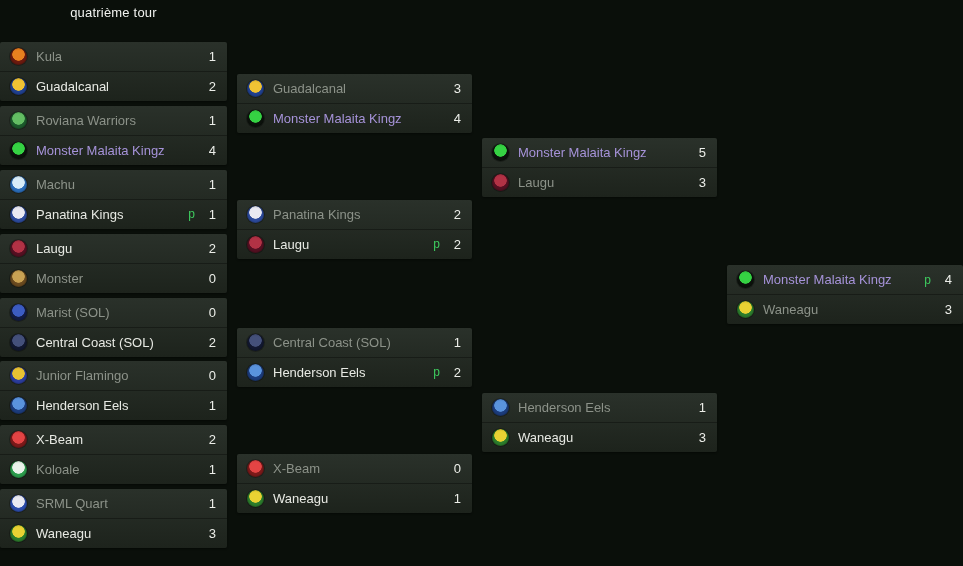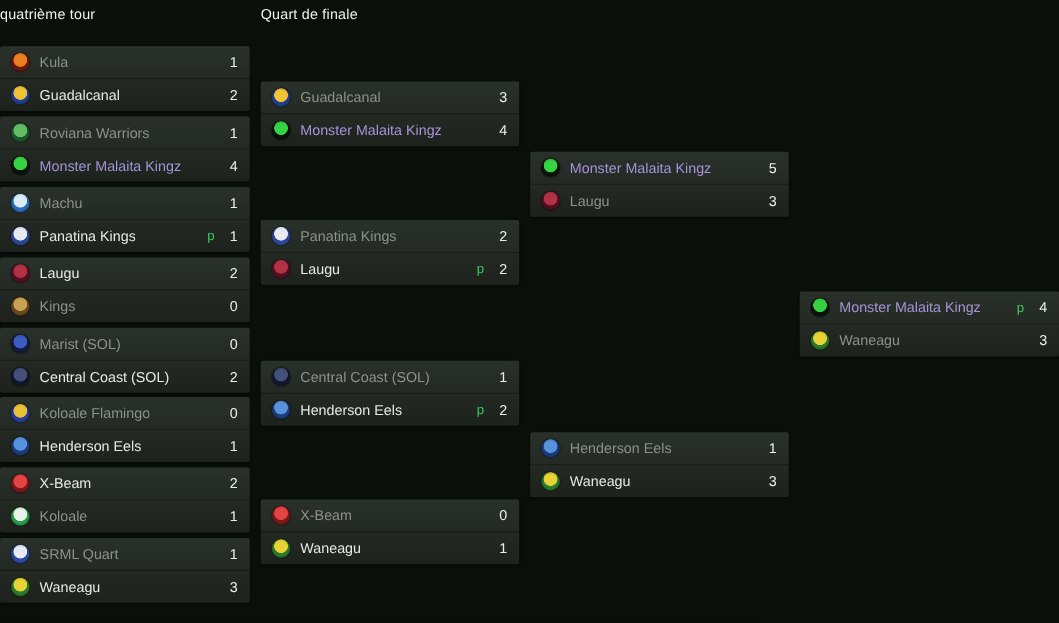"quatrième tour" .round-title { text-align: none -> center }
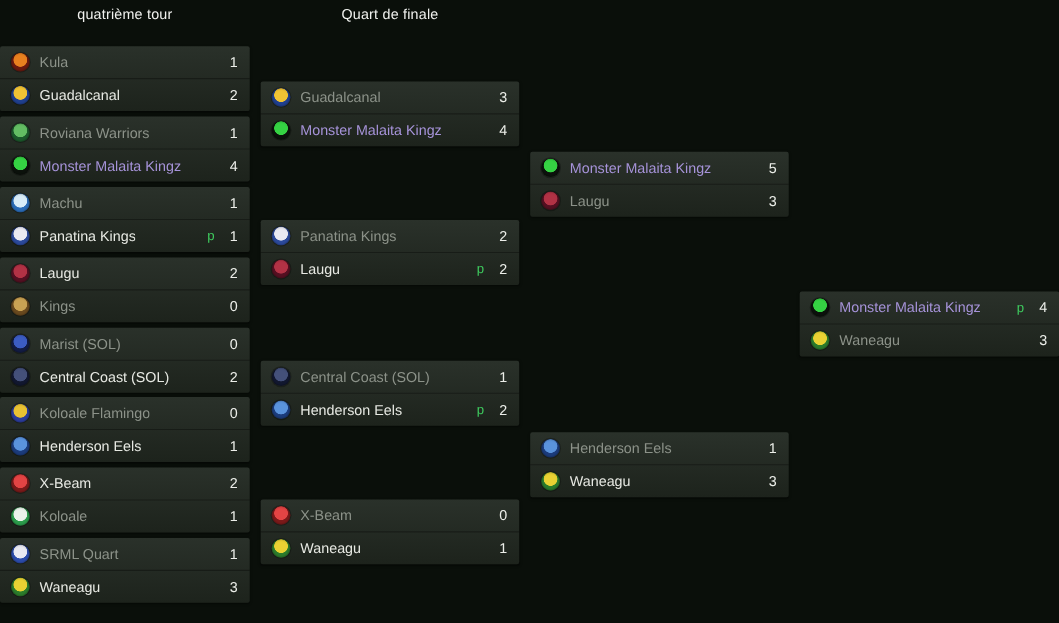"Quart de finale" div.round-title { html: <div>Quart de finale</div> -> none }
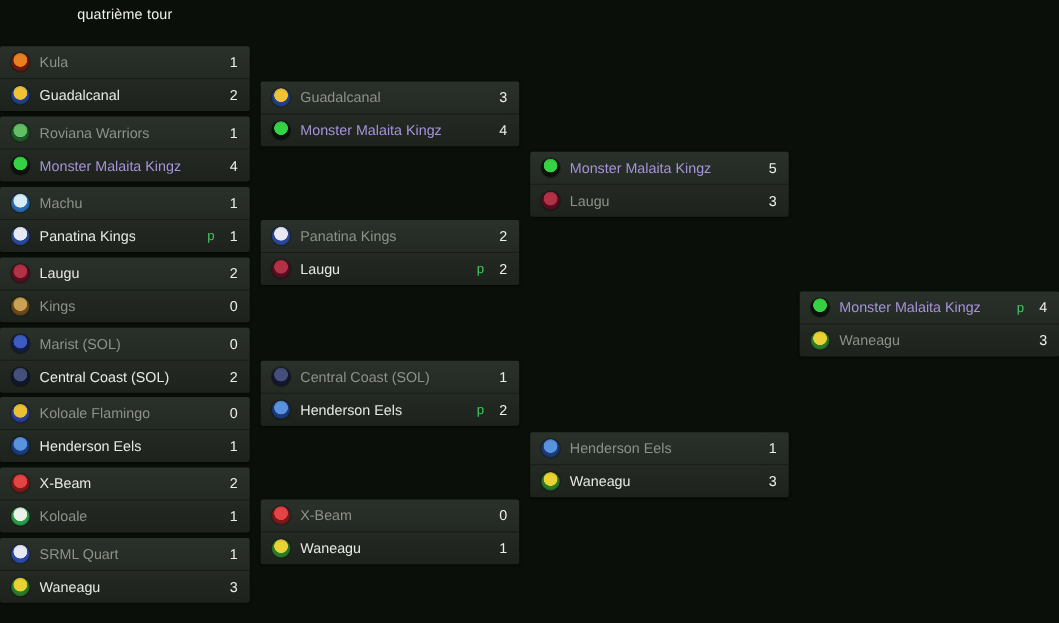"Kings" span.tname { text: Kings -> Monster }
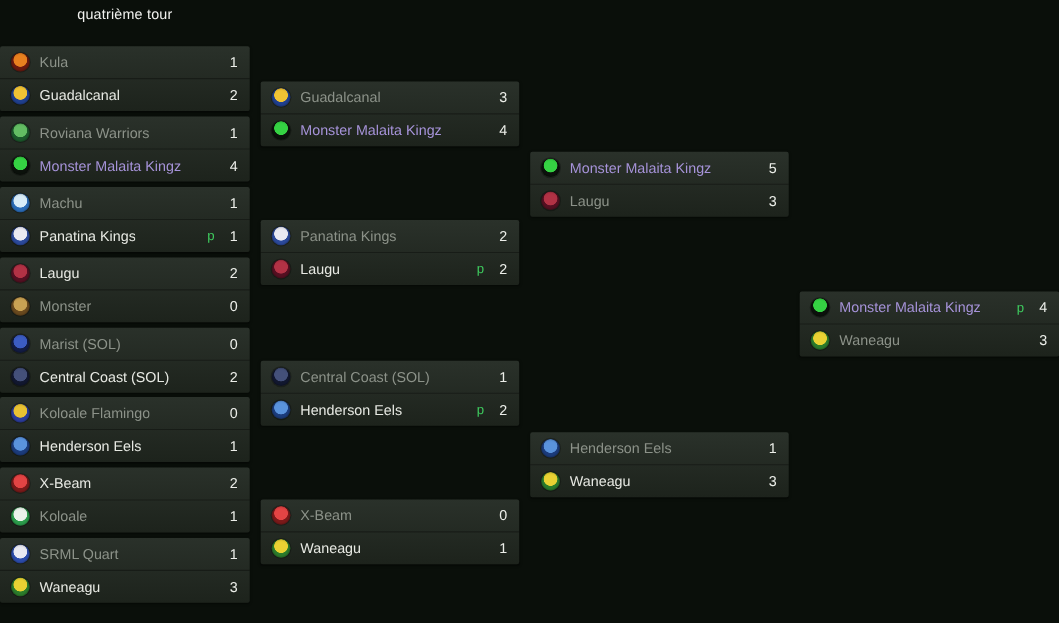"Koloale Flamingo" span.tname { text: Koloale -> Junior }
